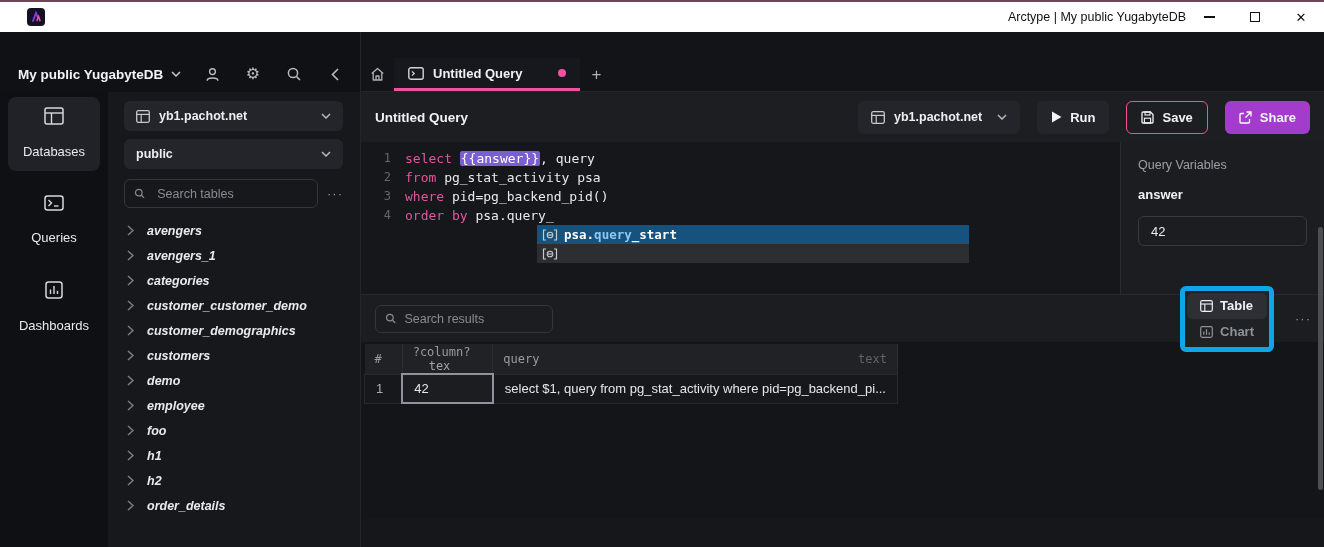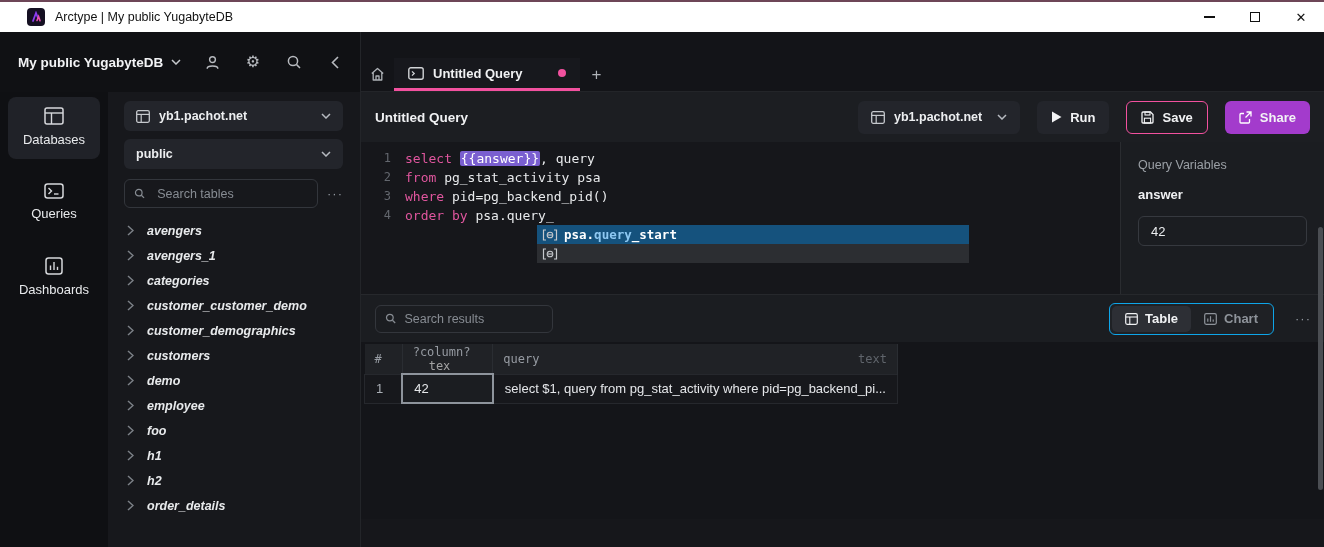"Arctype | My public YugabyteDB" .titlebar-left { justify-content: none -> space-between }
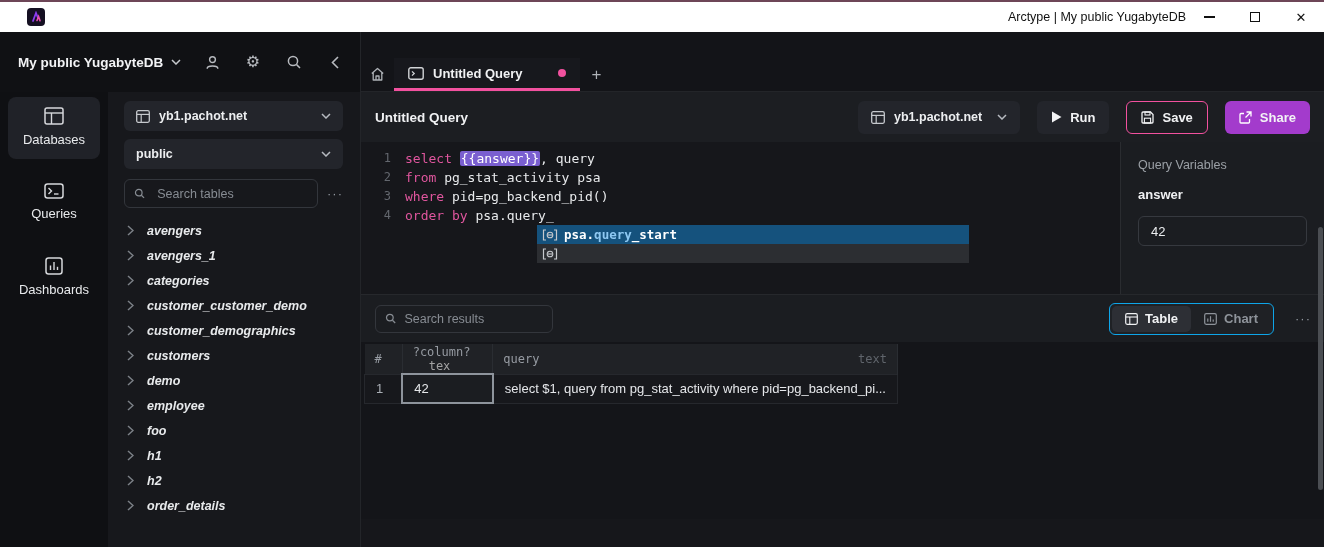"My public YugabyteDB" .side-header { top: 0 -> 12px }
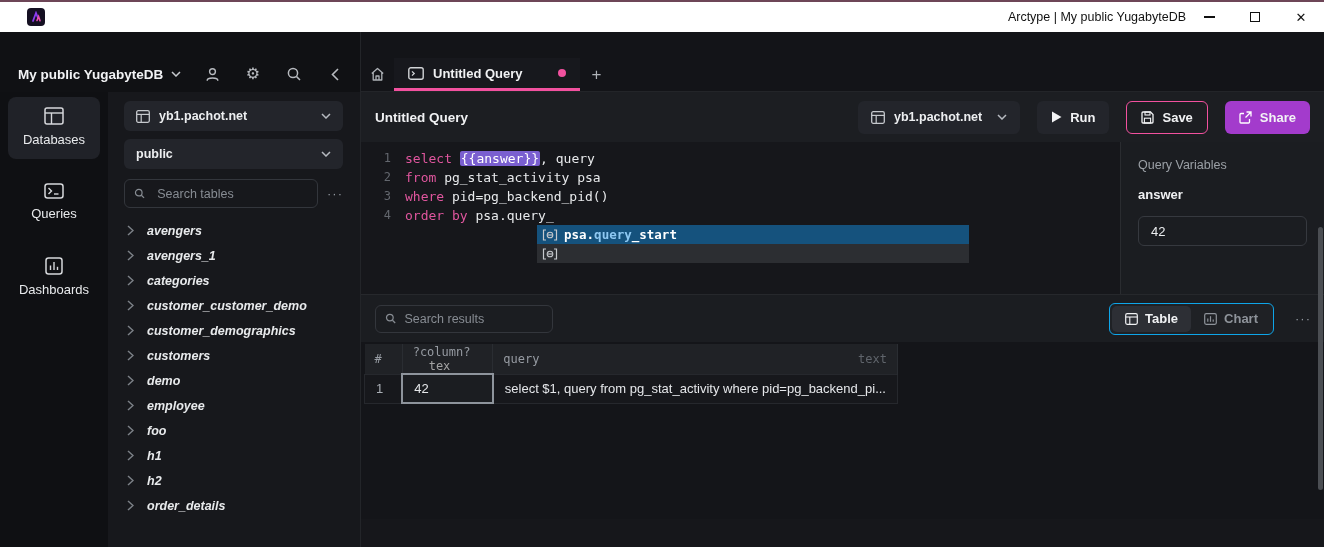"Databases" .nav-label { margin-top: none -> 12px }
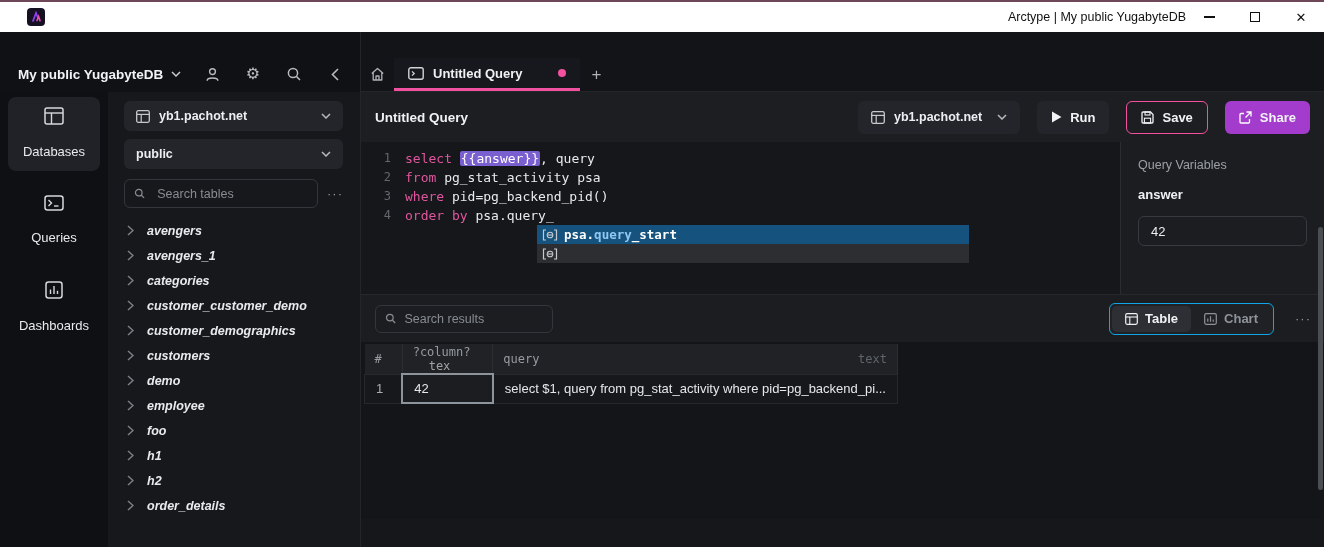"Table" .view-toggle { border: 1px solid #0ea5e9 -> 5px solid #0ea5e9; flex-direction: none -> column }
